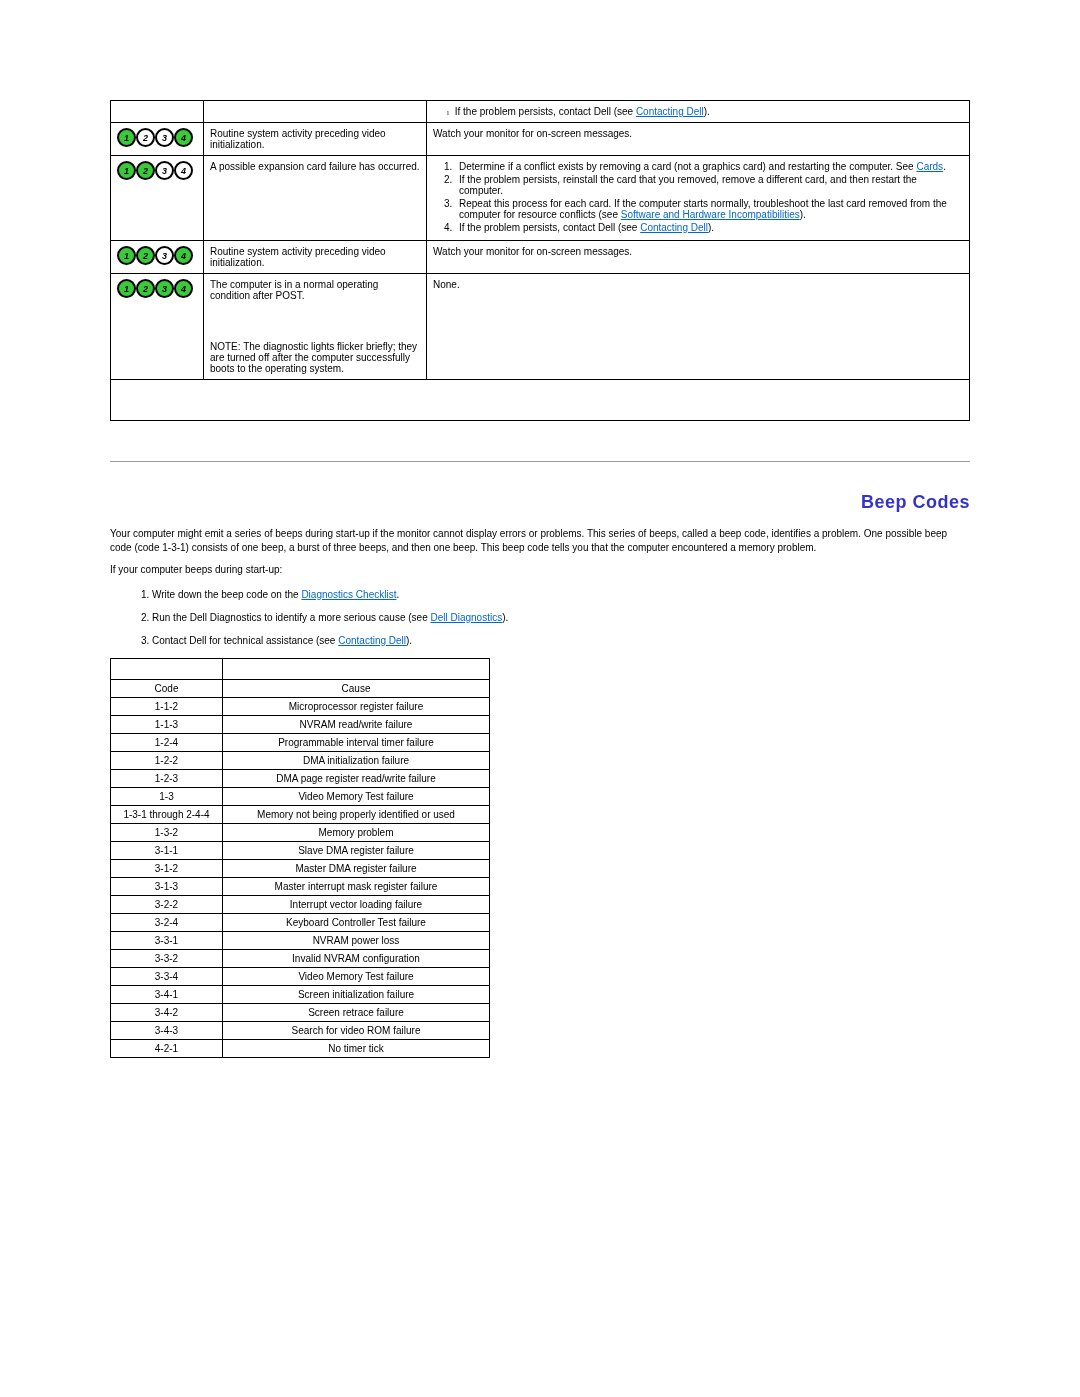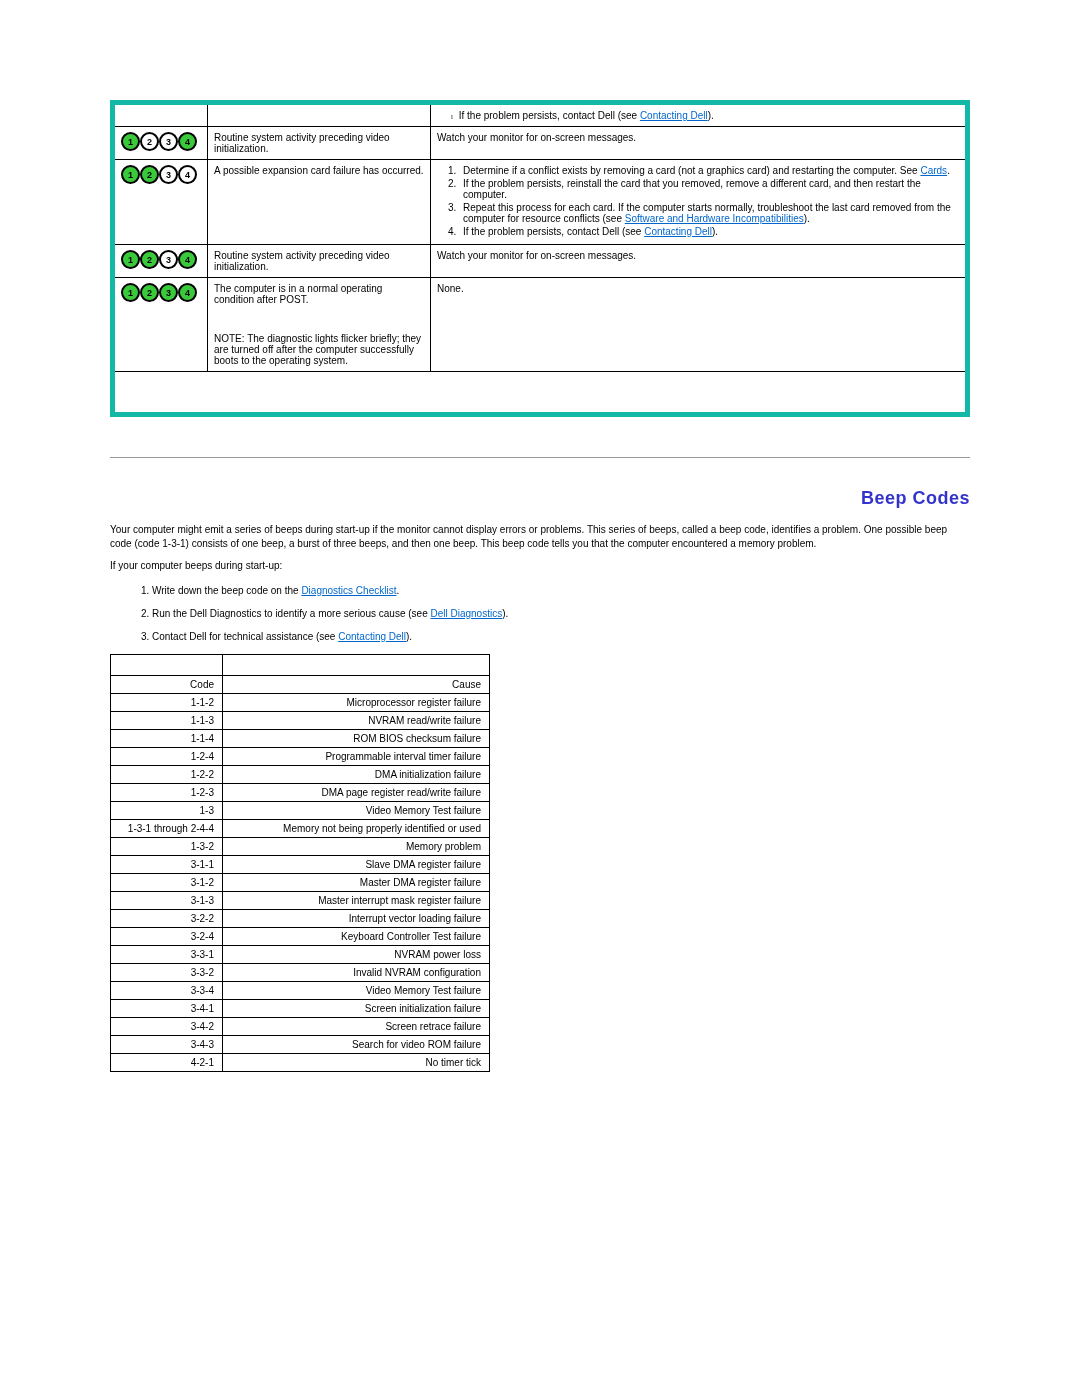"If the problem persists, contact" table.diag { border: 5px solid #14b8a6 -> 1px solid #14b8a6 }
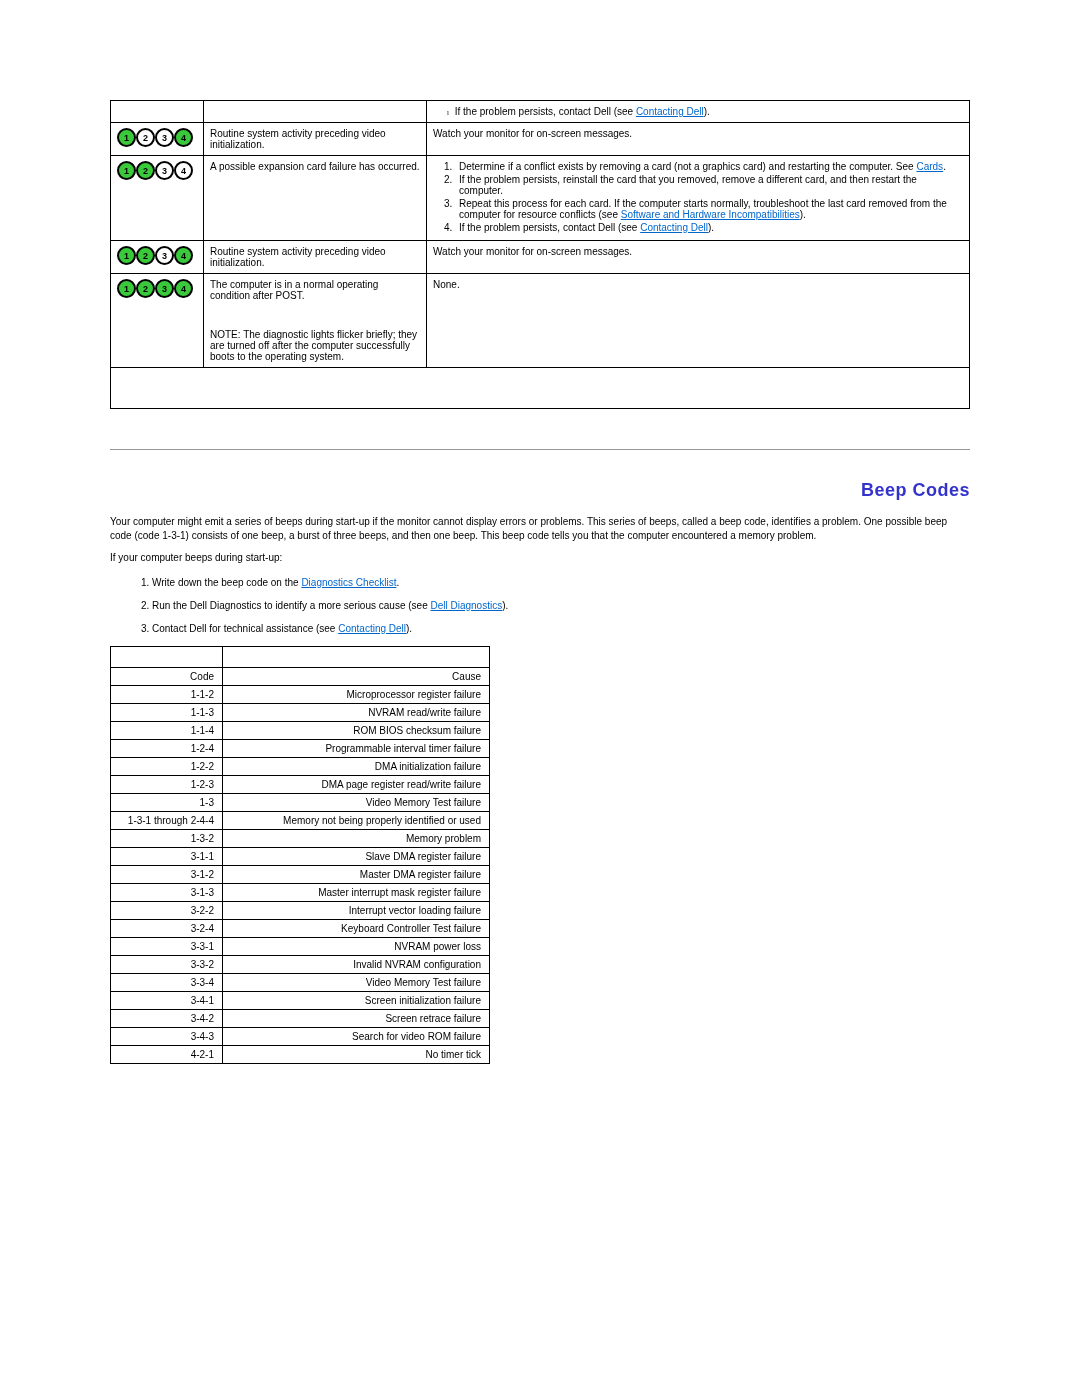"1 2 3 4" td.lights { font-style: none -> italic }
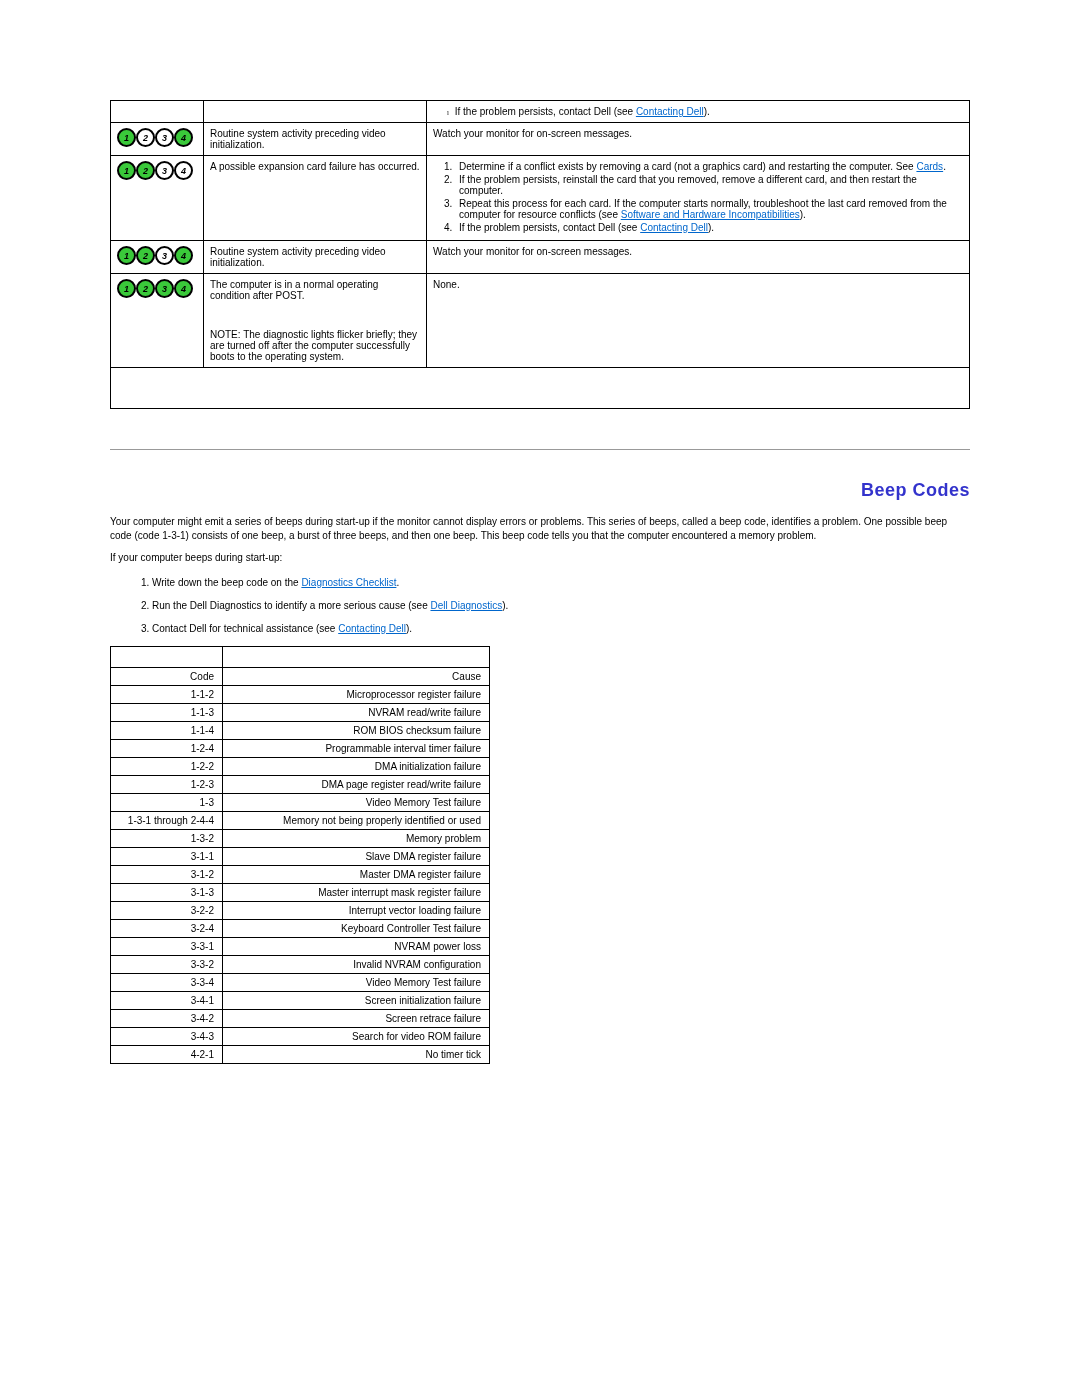"NOTE: The diagnostic lights flicker" div { margin-top: 28px -> 40px }
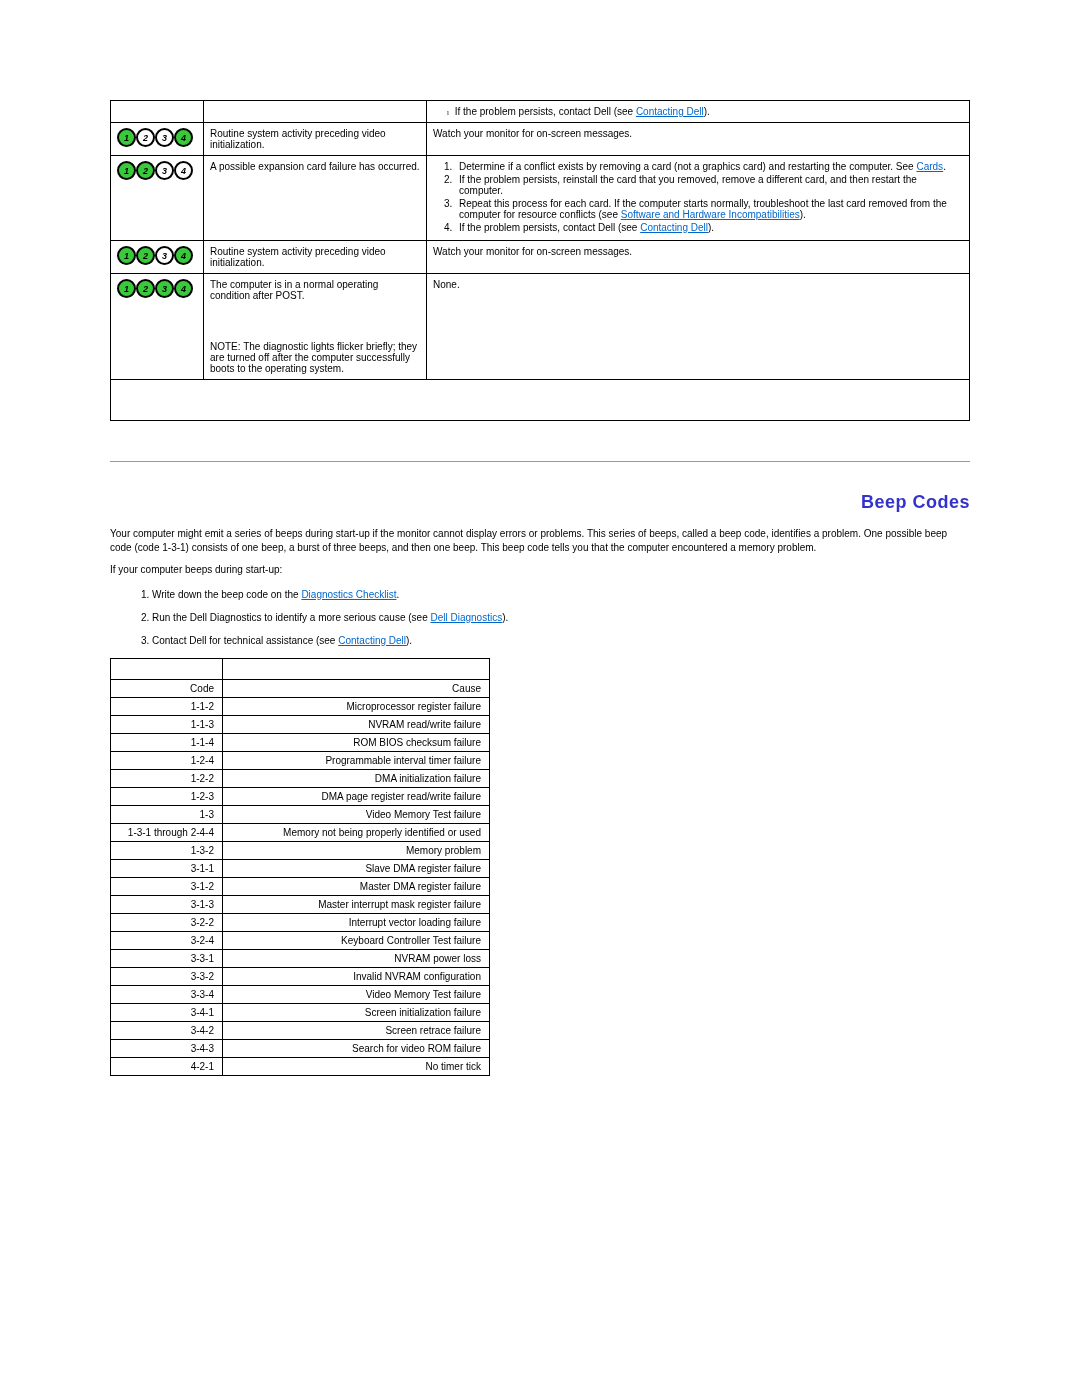"Code" table.beep td, table.beep th { text-align: right -> center }
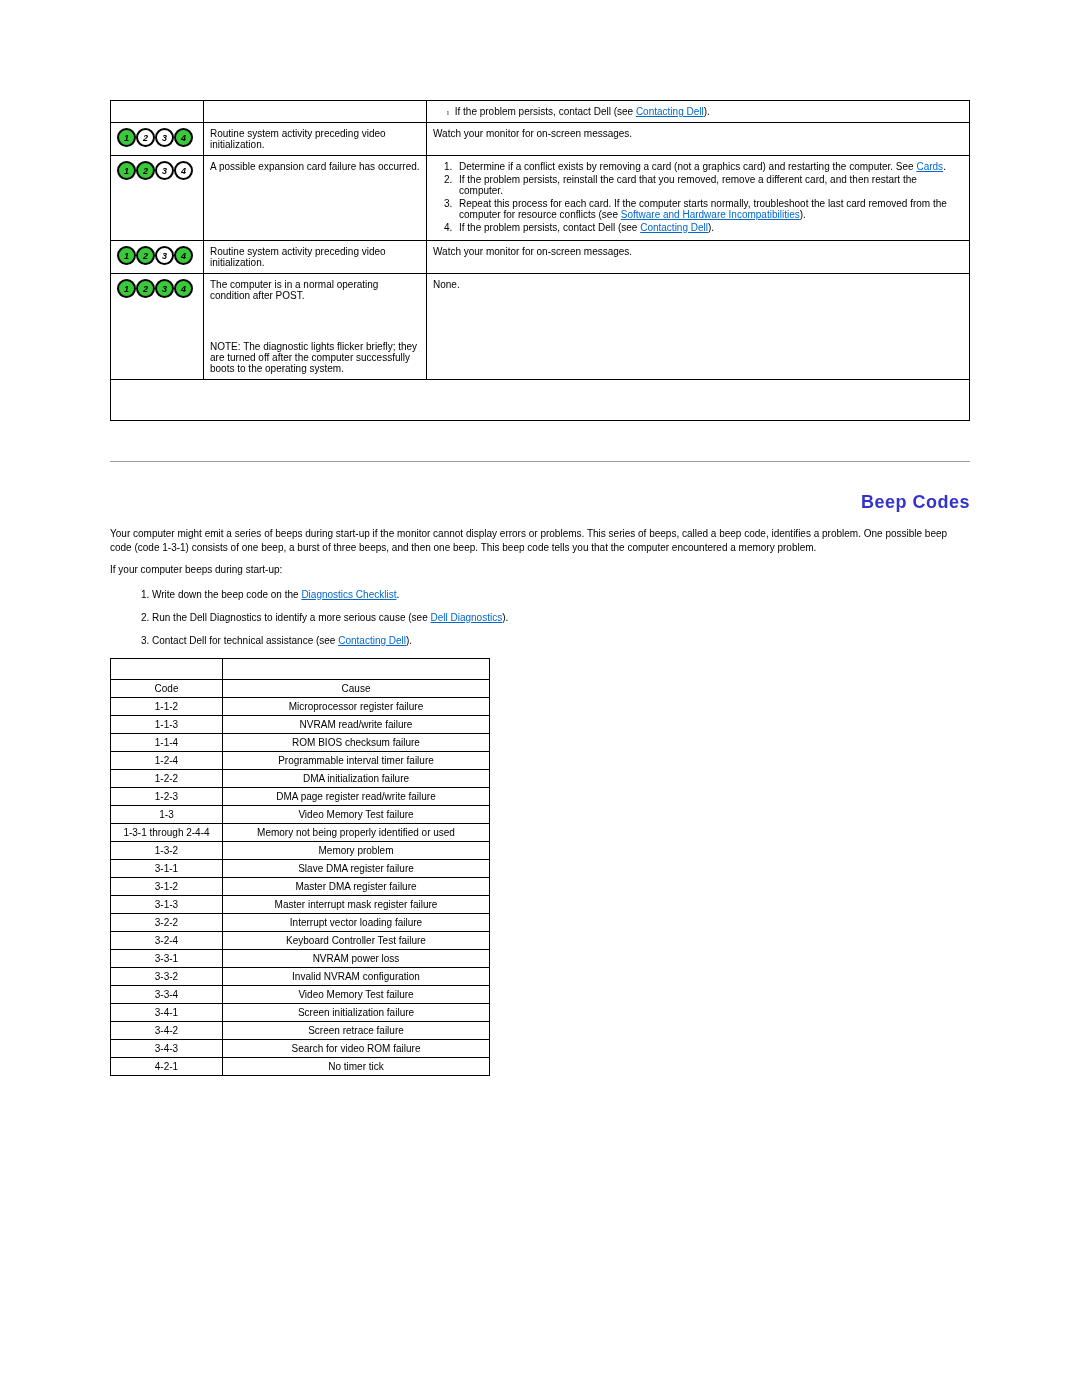"1-1-4" tr { html: <tr> <td>1-1-4</td> <td>ROM BIOS checksum failure</td> </tr> -> none }
